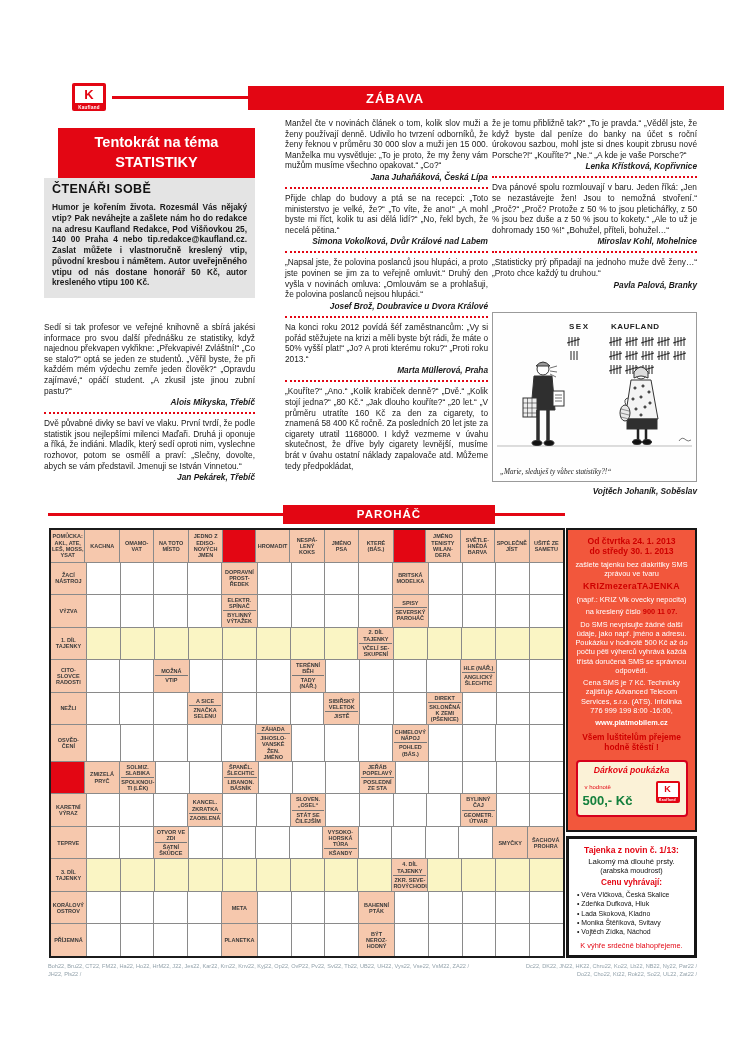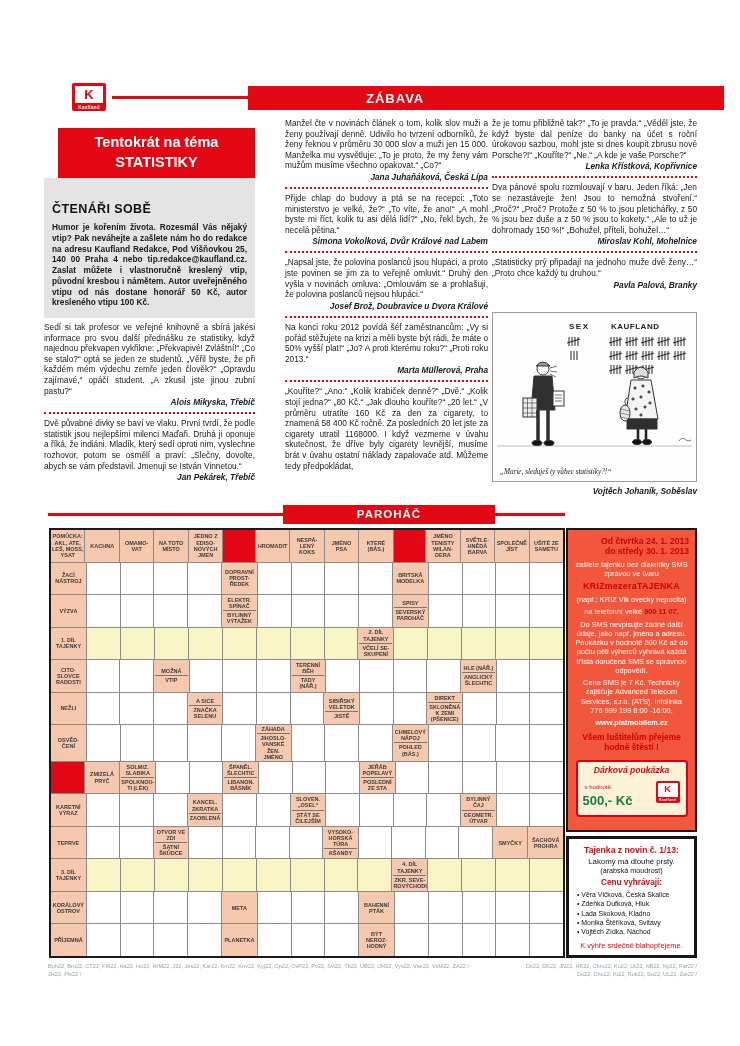"ČTENÁŘI SOBĚ" .readers-box { padding: 24px 8px 10px -> 4px 8px 10px }
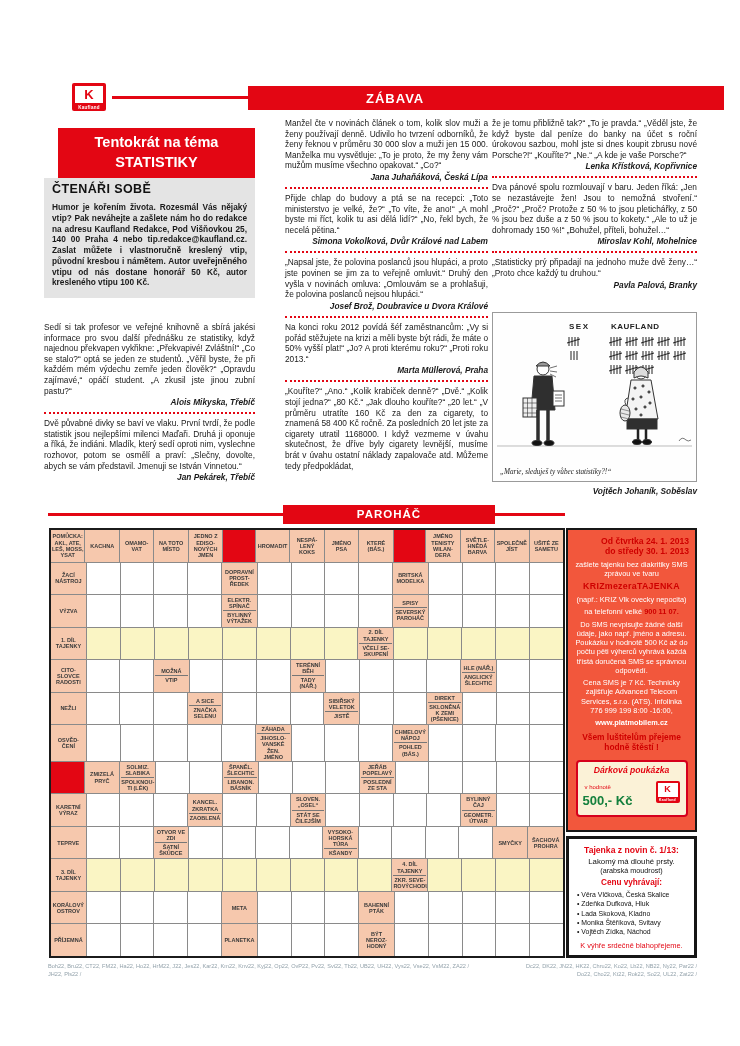"Od čtvrtka 24. 1. 2013" .panel-orange .date { text-align: right -> none }
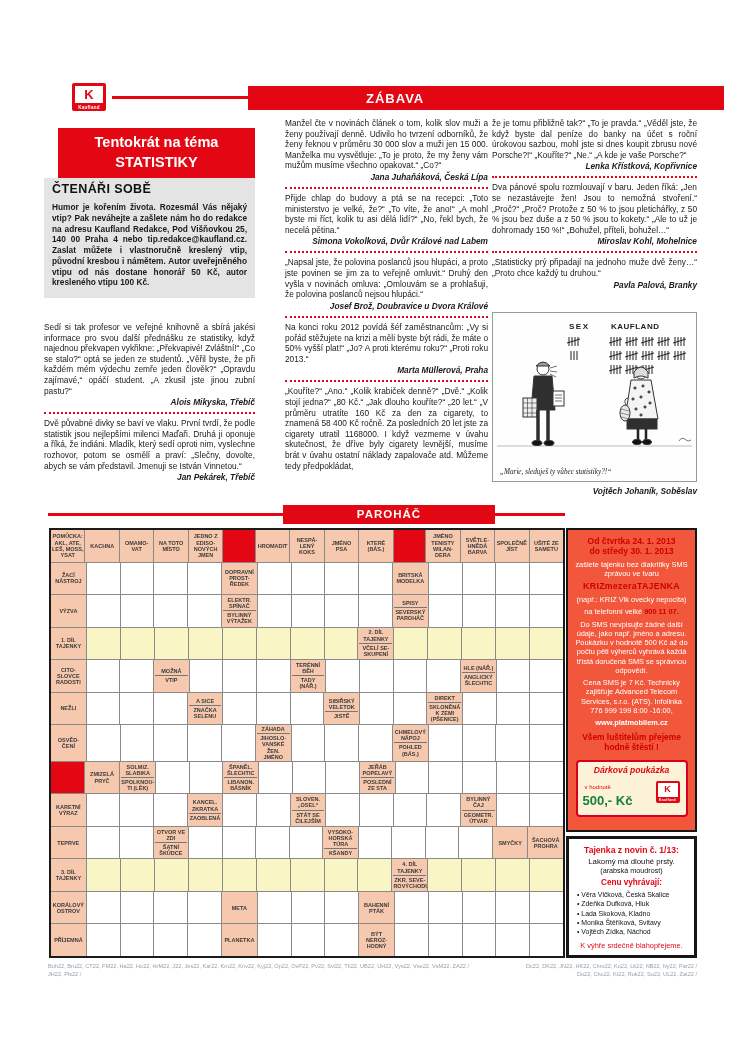"na telefonní velké" span { text: telefonní velké -> kreslený číslo }
